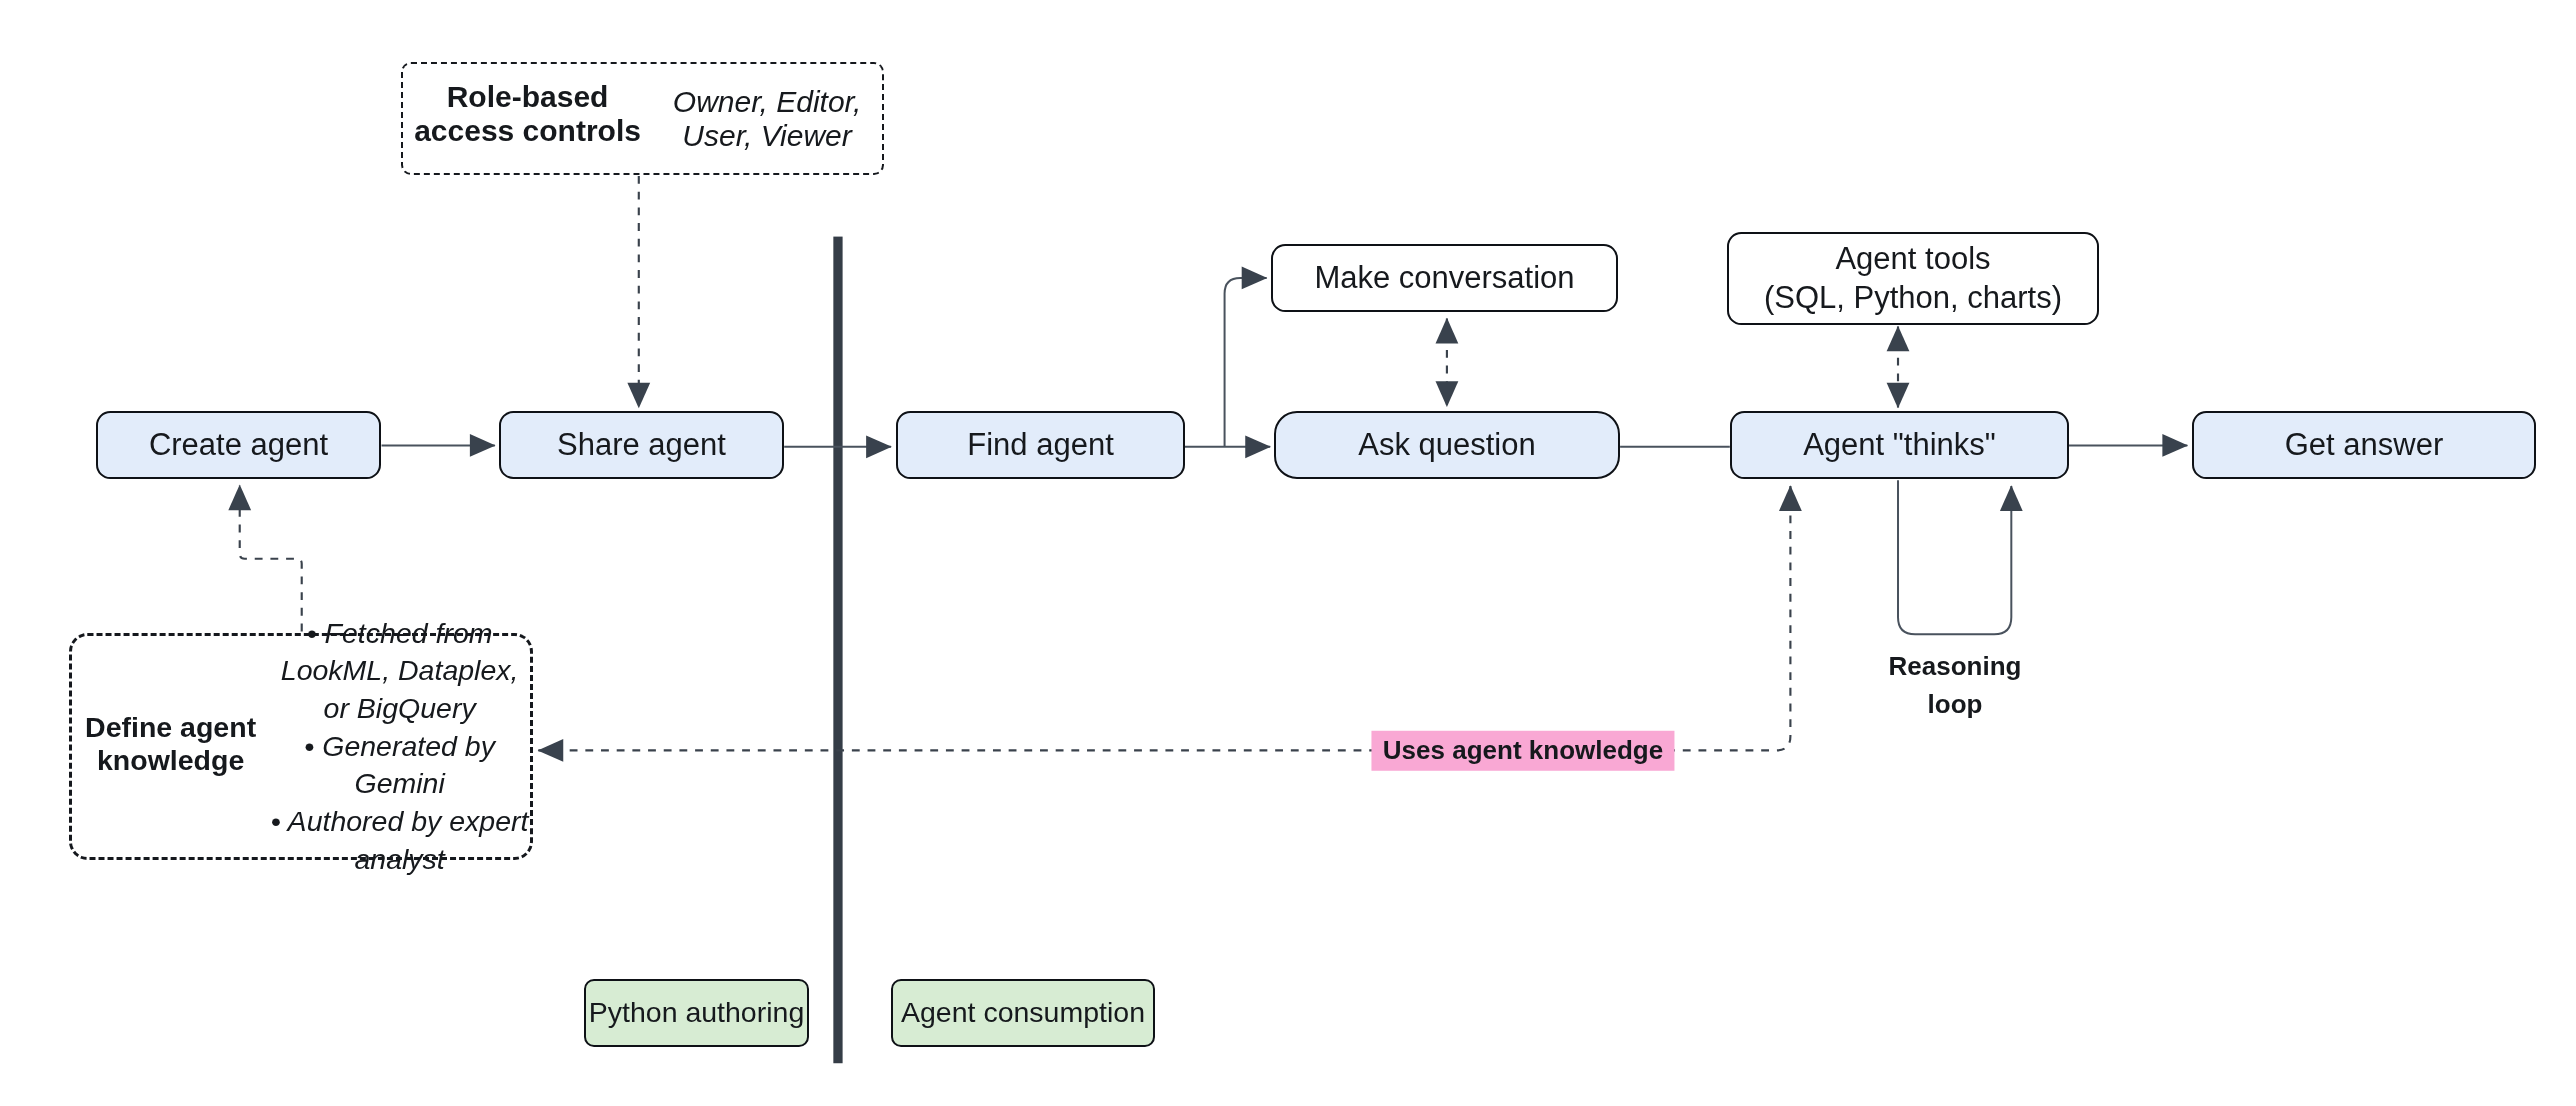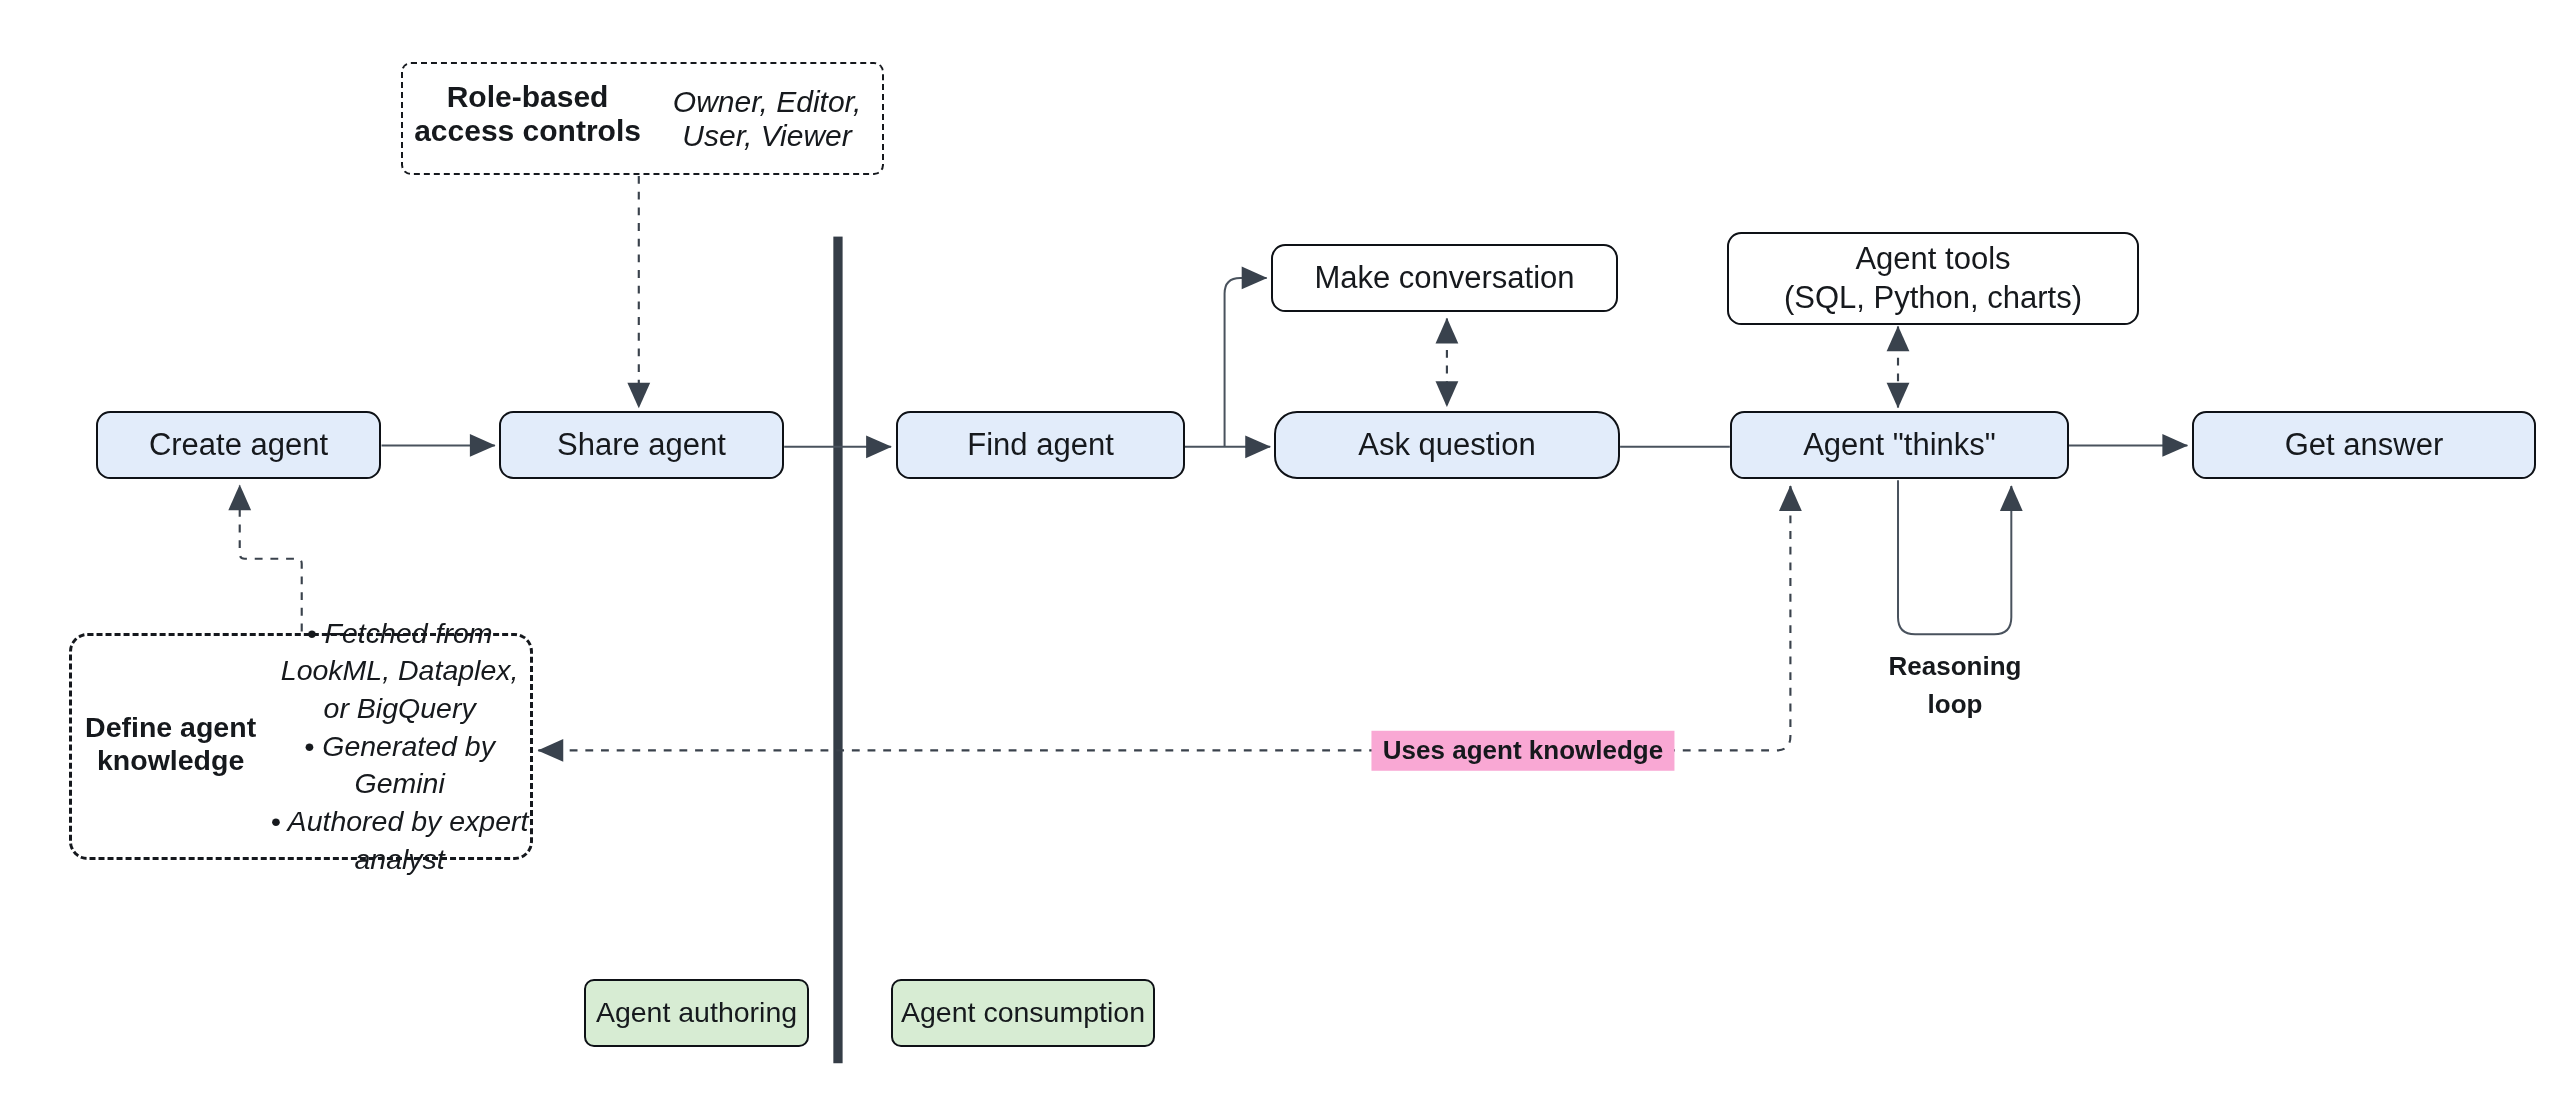"Agent tools" div.node { width: 412px -> 372px }
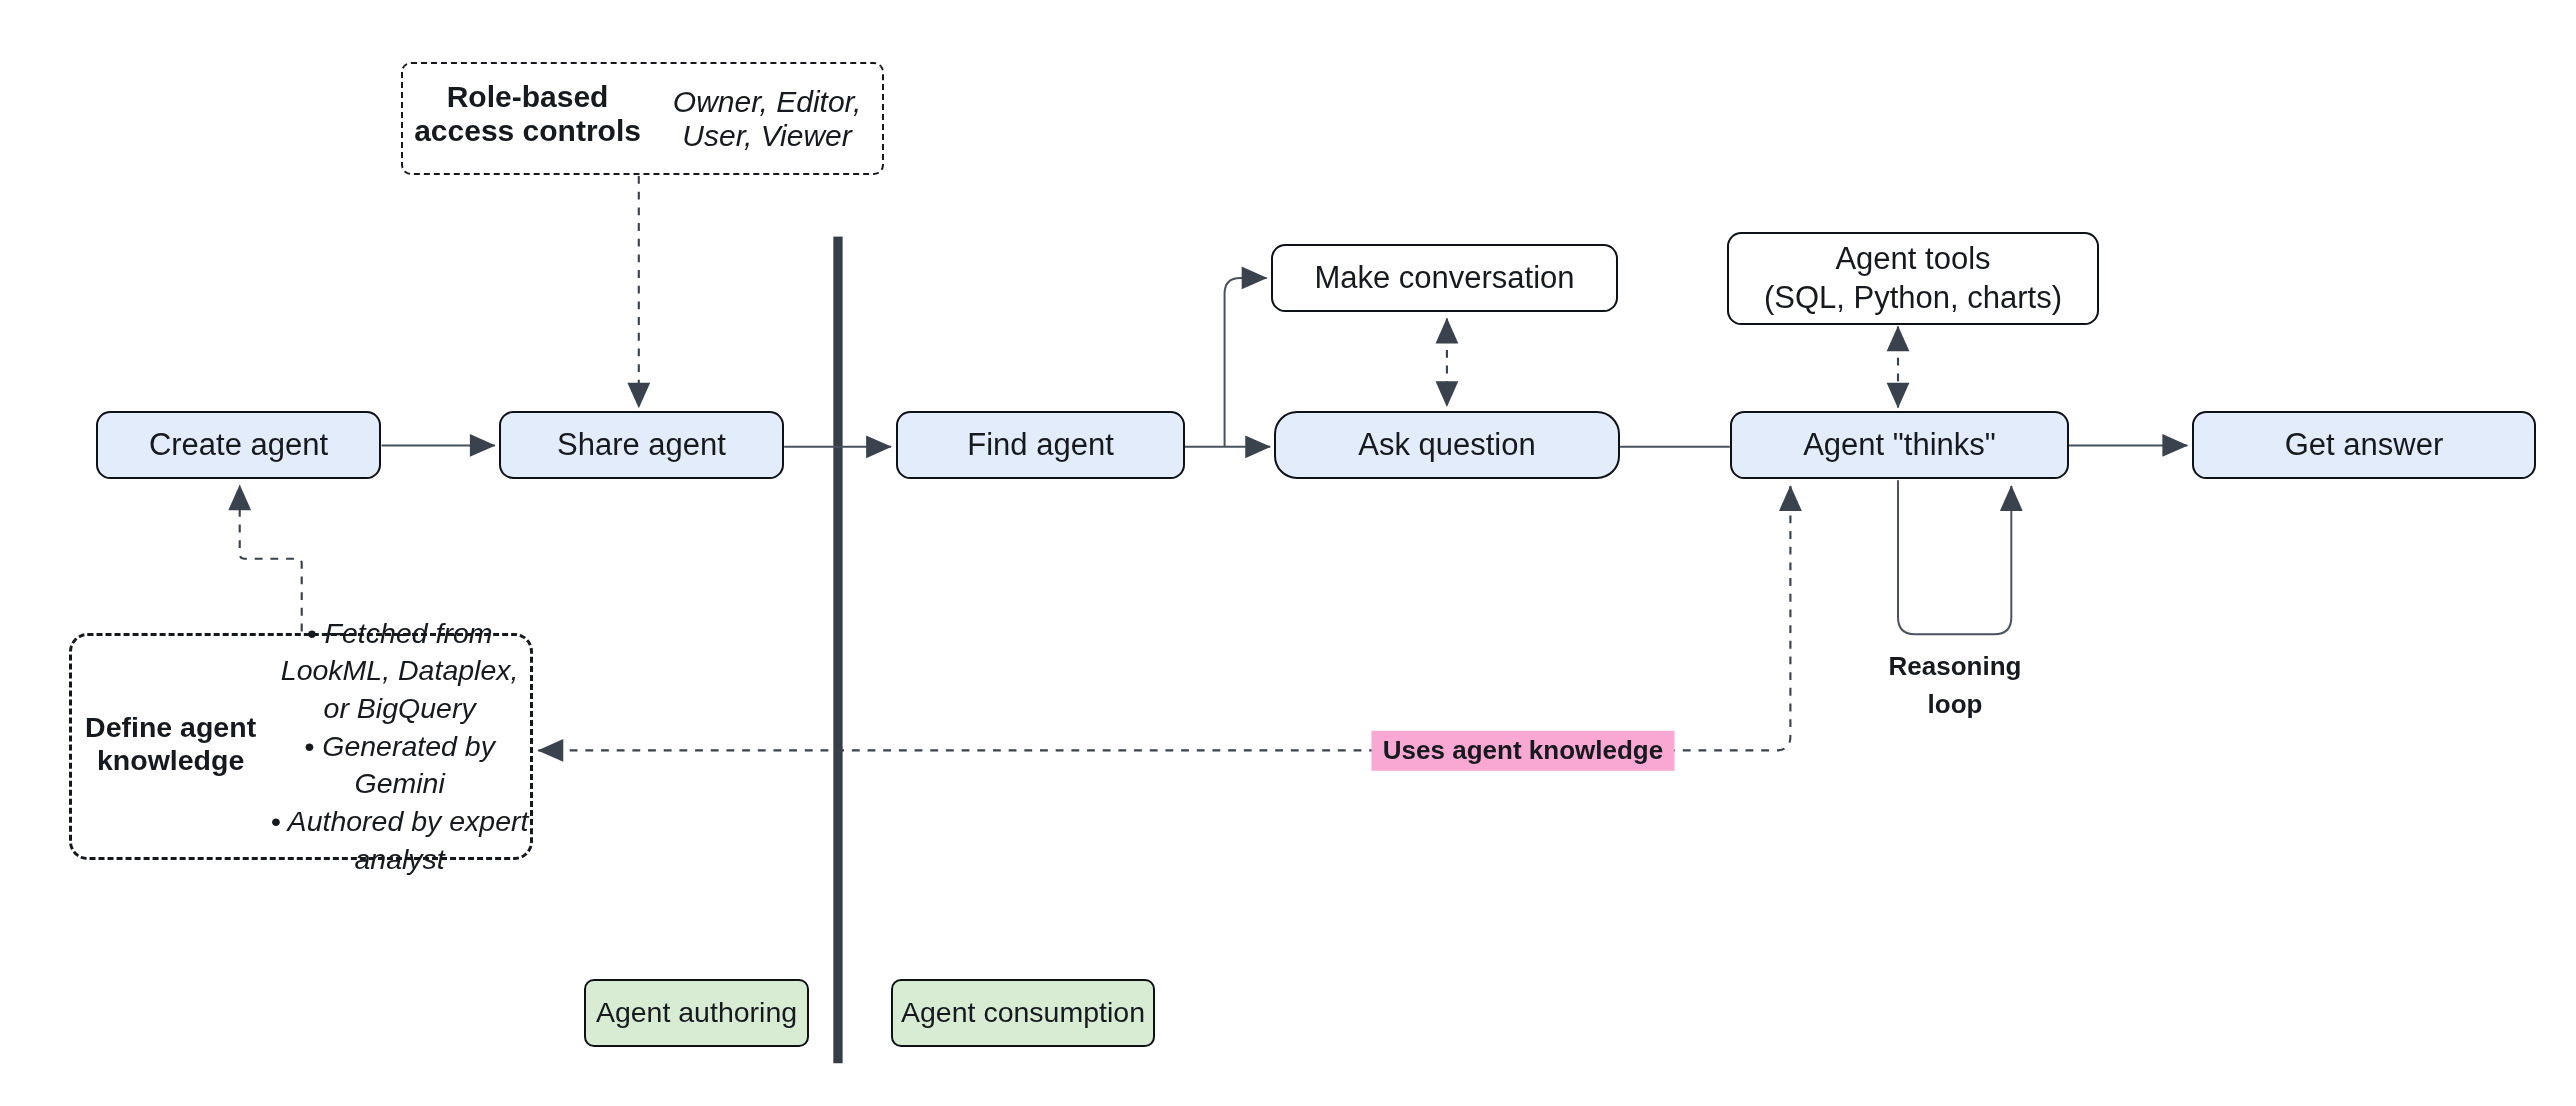"Agent authoring" span { text: Agent -> Python }
